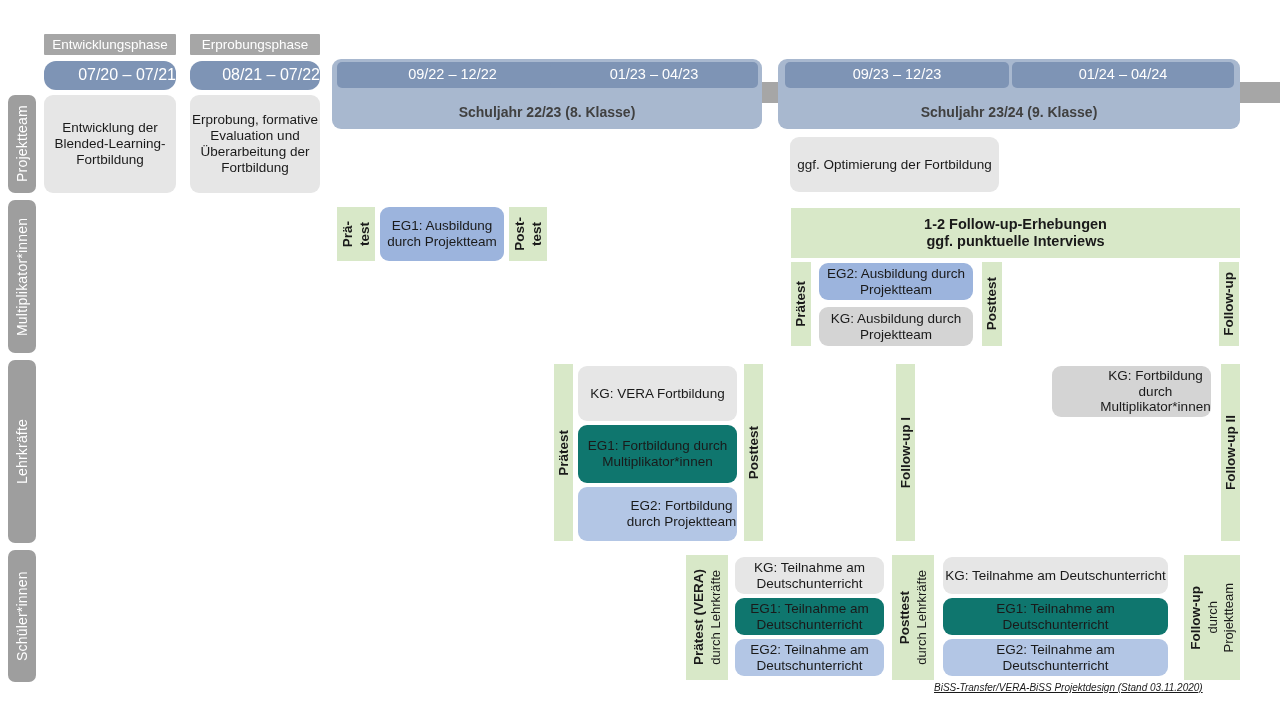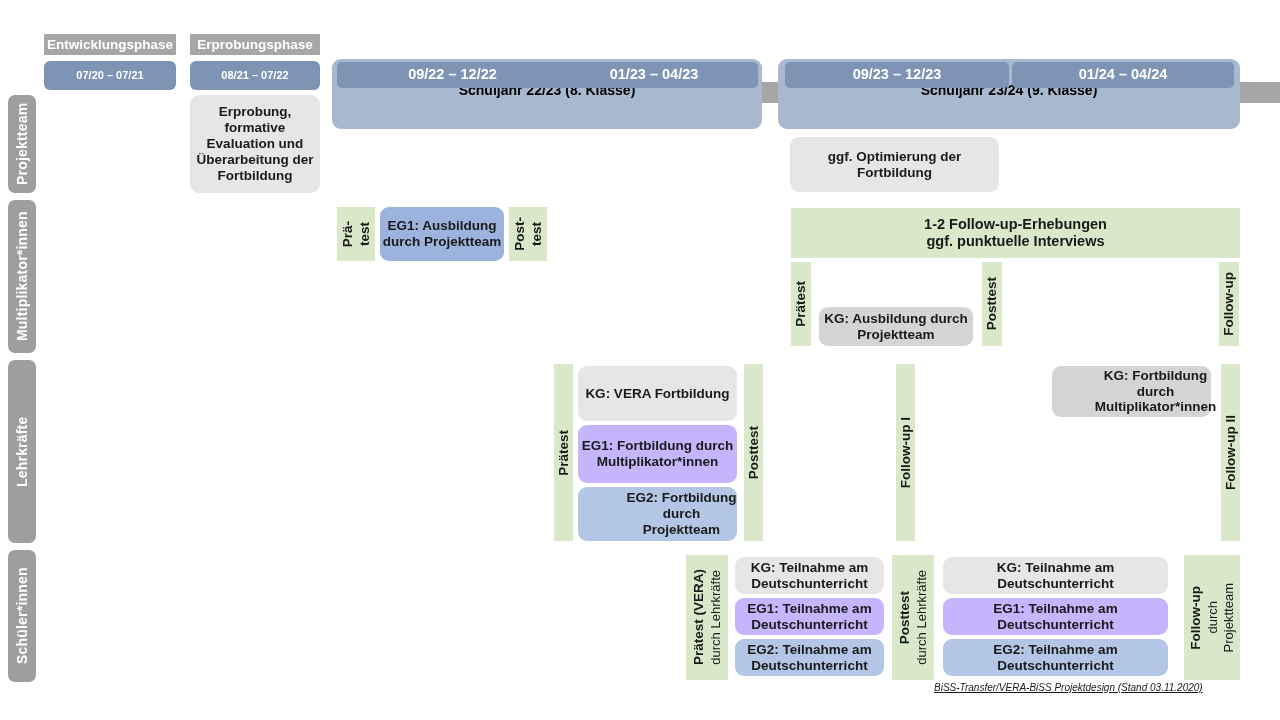"Entwicklungsphase" .box { font-weight: bold -> none }
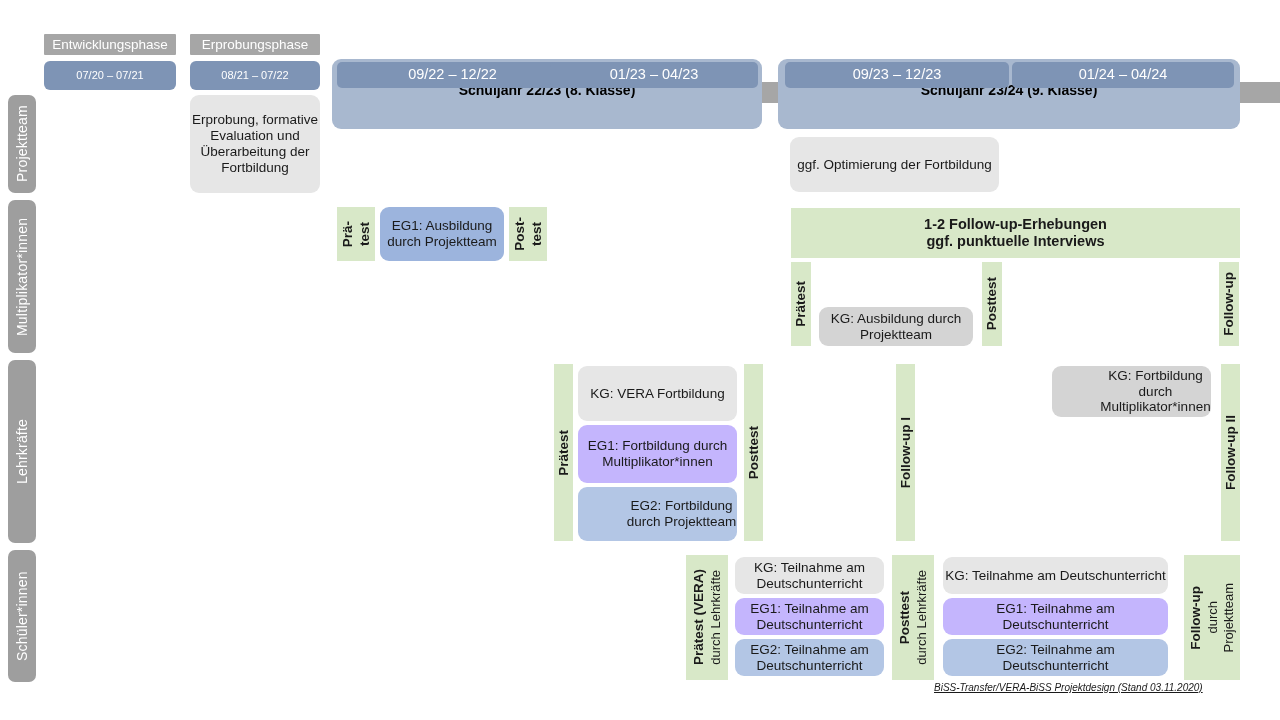"07/20 – 07/21" .date-chip { border-radius: 6px -> 12px; font-size: 11px -> 16px; justify-content: none -> flex-end }
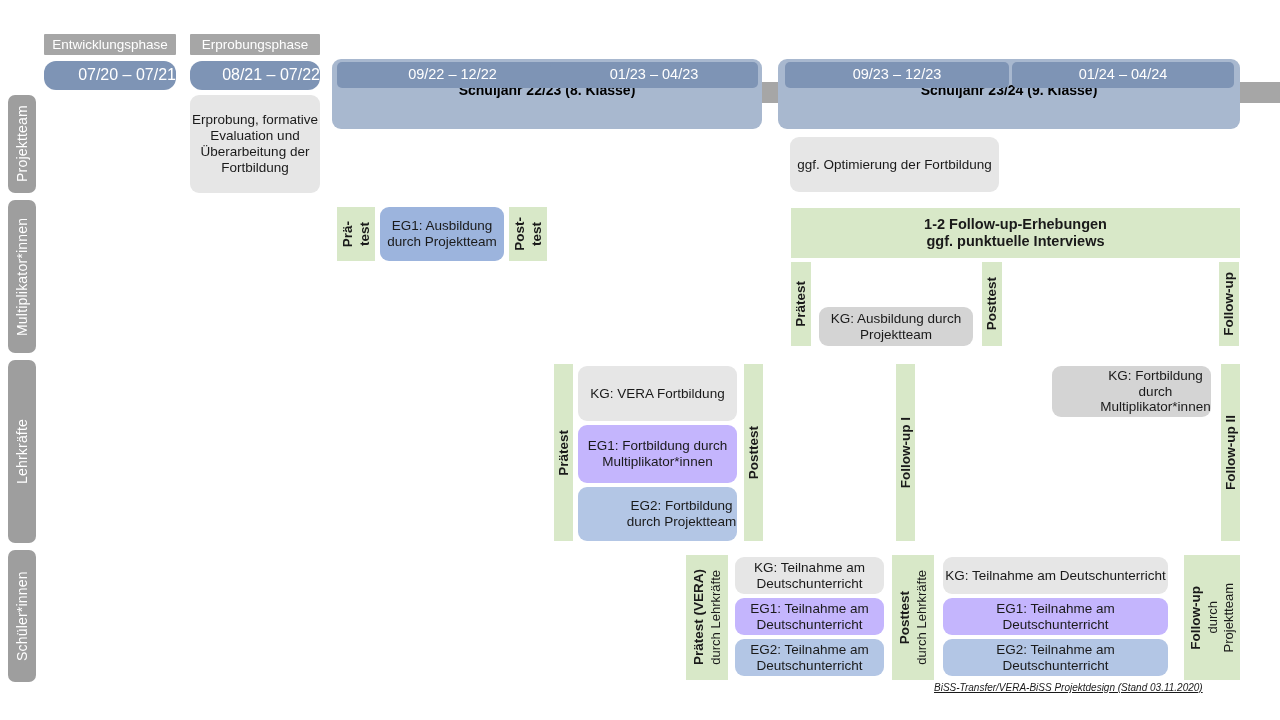"Schuljahr 22/23 (8. Klasse)" .schuljahr { align-items: center -> flex-end; color: #000000 -> #404040 }
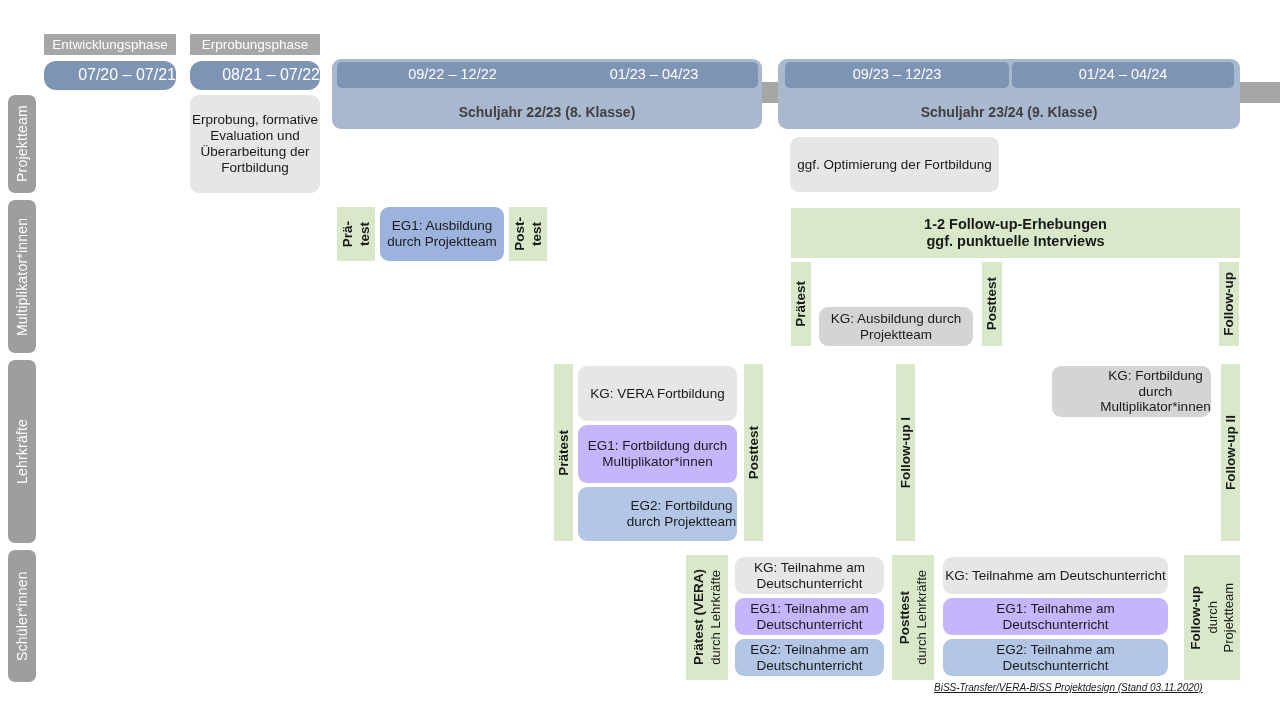"Entwicklung der" div.box { html: none -> <div> <span>Entwicklung der Blended-Learning-Fortbildung</span> </div> }
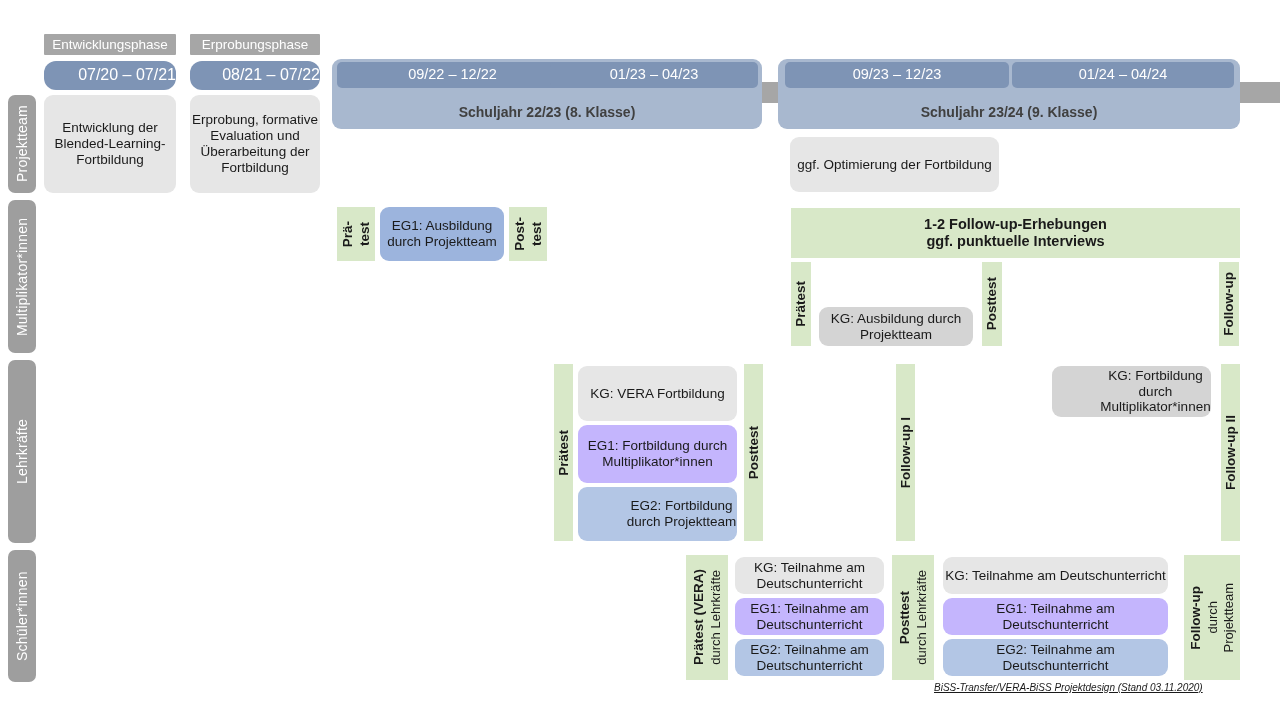"EG2: Ausbildung durch Projektteam" div.box { html: none -> <div> <span>EG2: Ausbildung durch Projektteam</span> </div> }
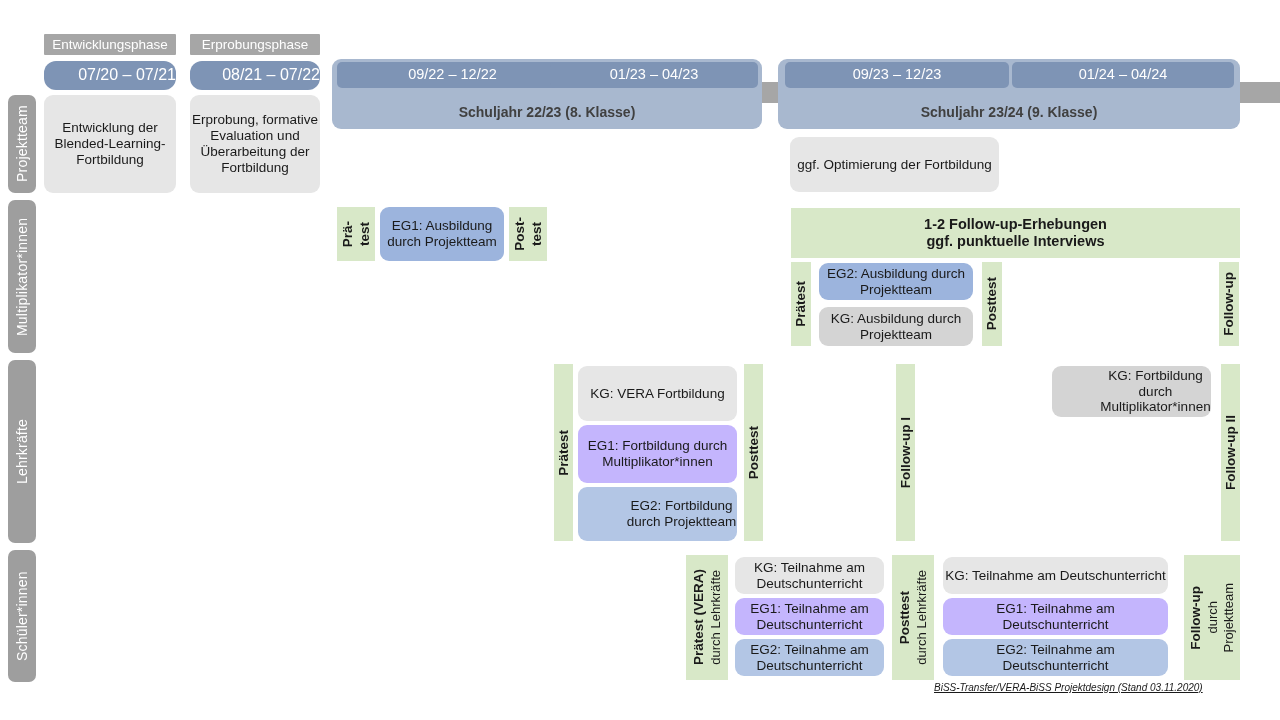"EG1: Fortbildung durch" .c-blue-dark { background: #c4b5fd -> #0f766e }
